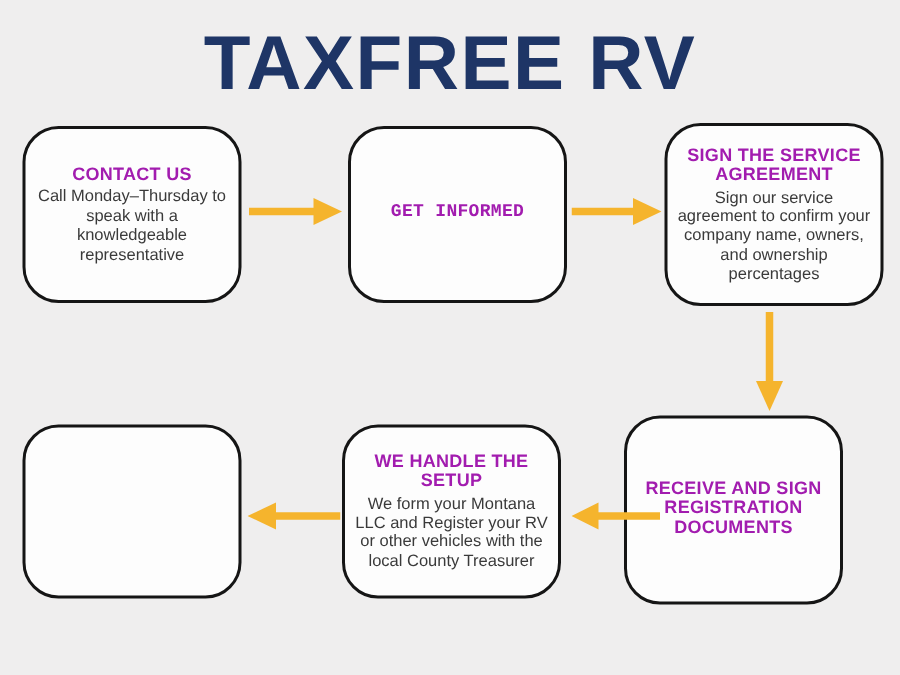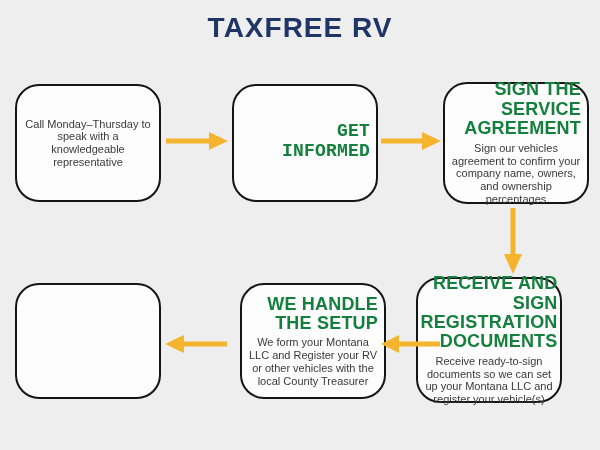"TAXFREE RV" .main-title { font-size: 28px -> 51px }
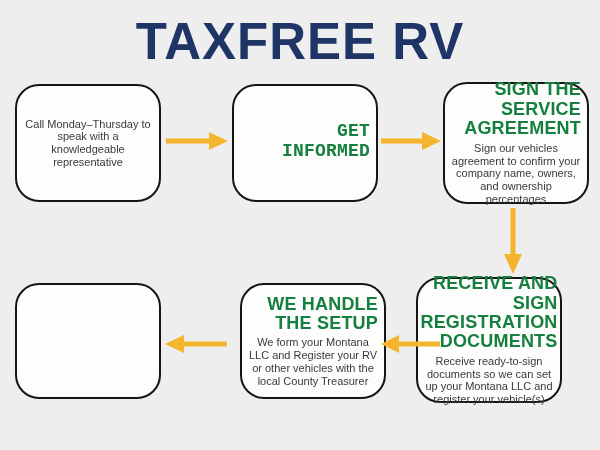"SIGN THE SERVICE AGREEMENT" .step-title { color: #15803d -> #a21caf; font-size: 18px -> 12px; text-align: right -> none }
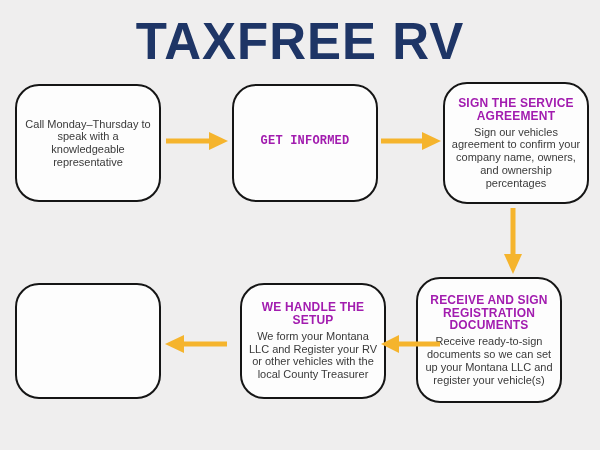"CONTACT US" div.step-title { html: none -> <div>CONTACT US</div> }
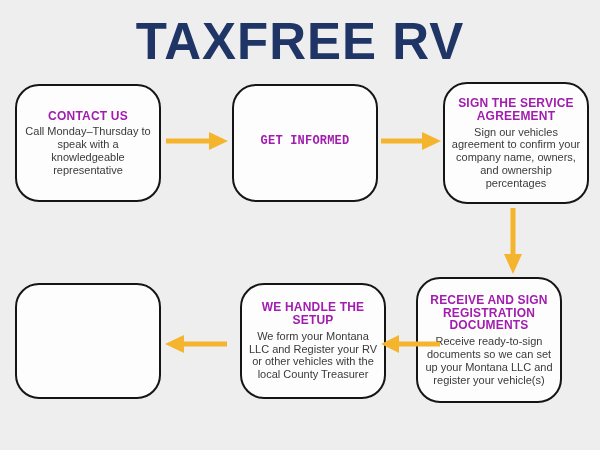"Sign our vehicles agreement to" div.step-body { text: vehicles -> service }
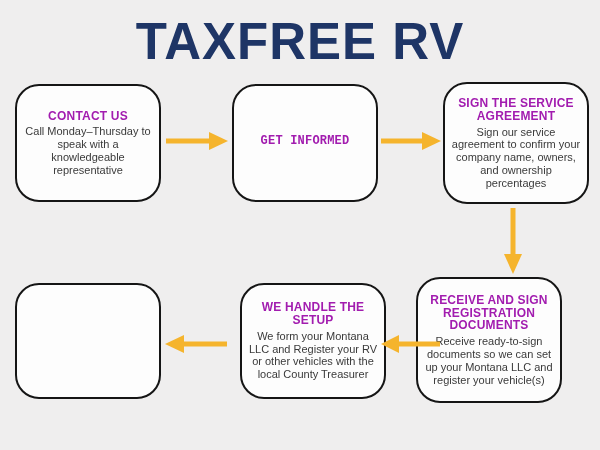"WE HANDLE THE SETUP" .box-5 { left: 240px -> 228px }
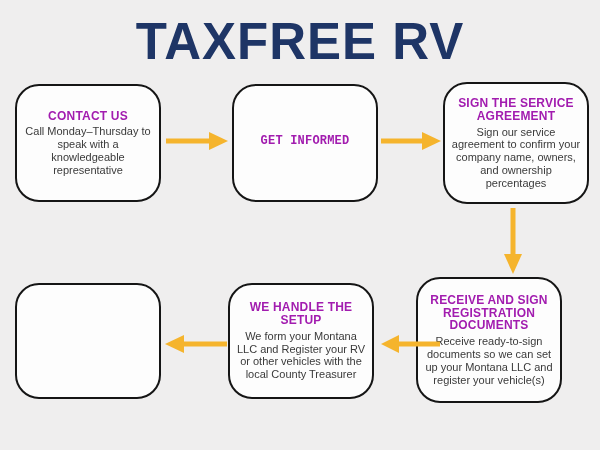"Receive ready-to-sign documents so we" div.step-body { html: <div>Receive ready-to-sign documents so we can set up your Montana LLC and register your vehicle(s)</div> -> none }
